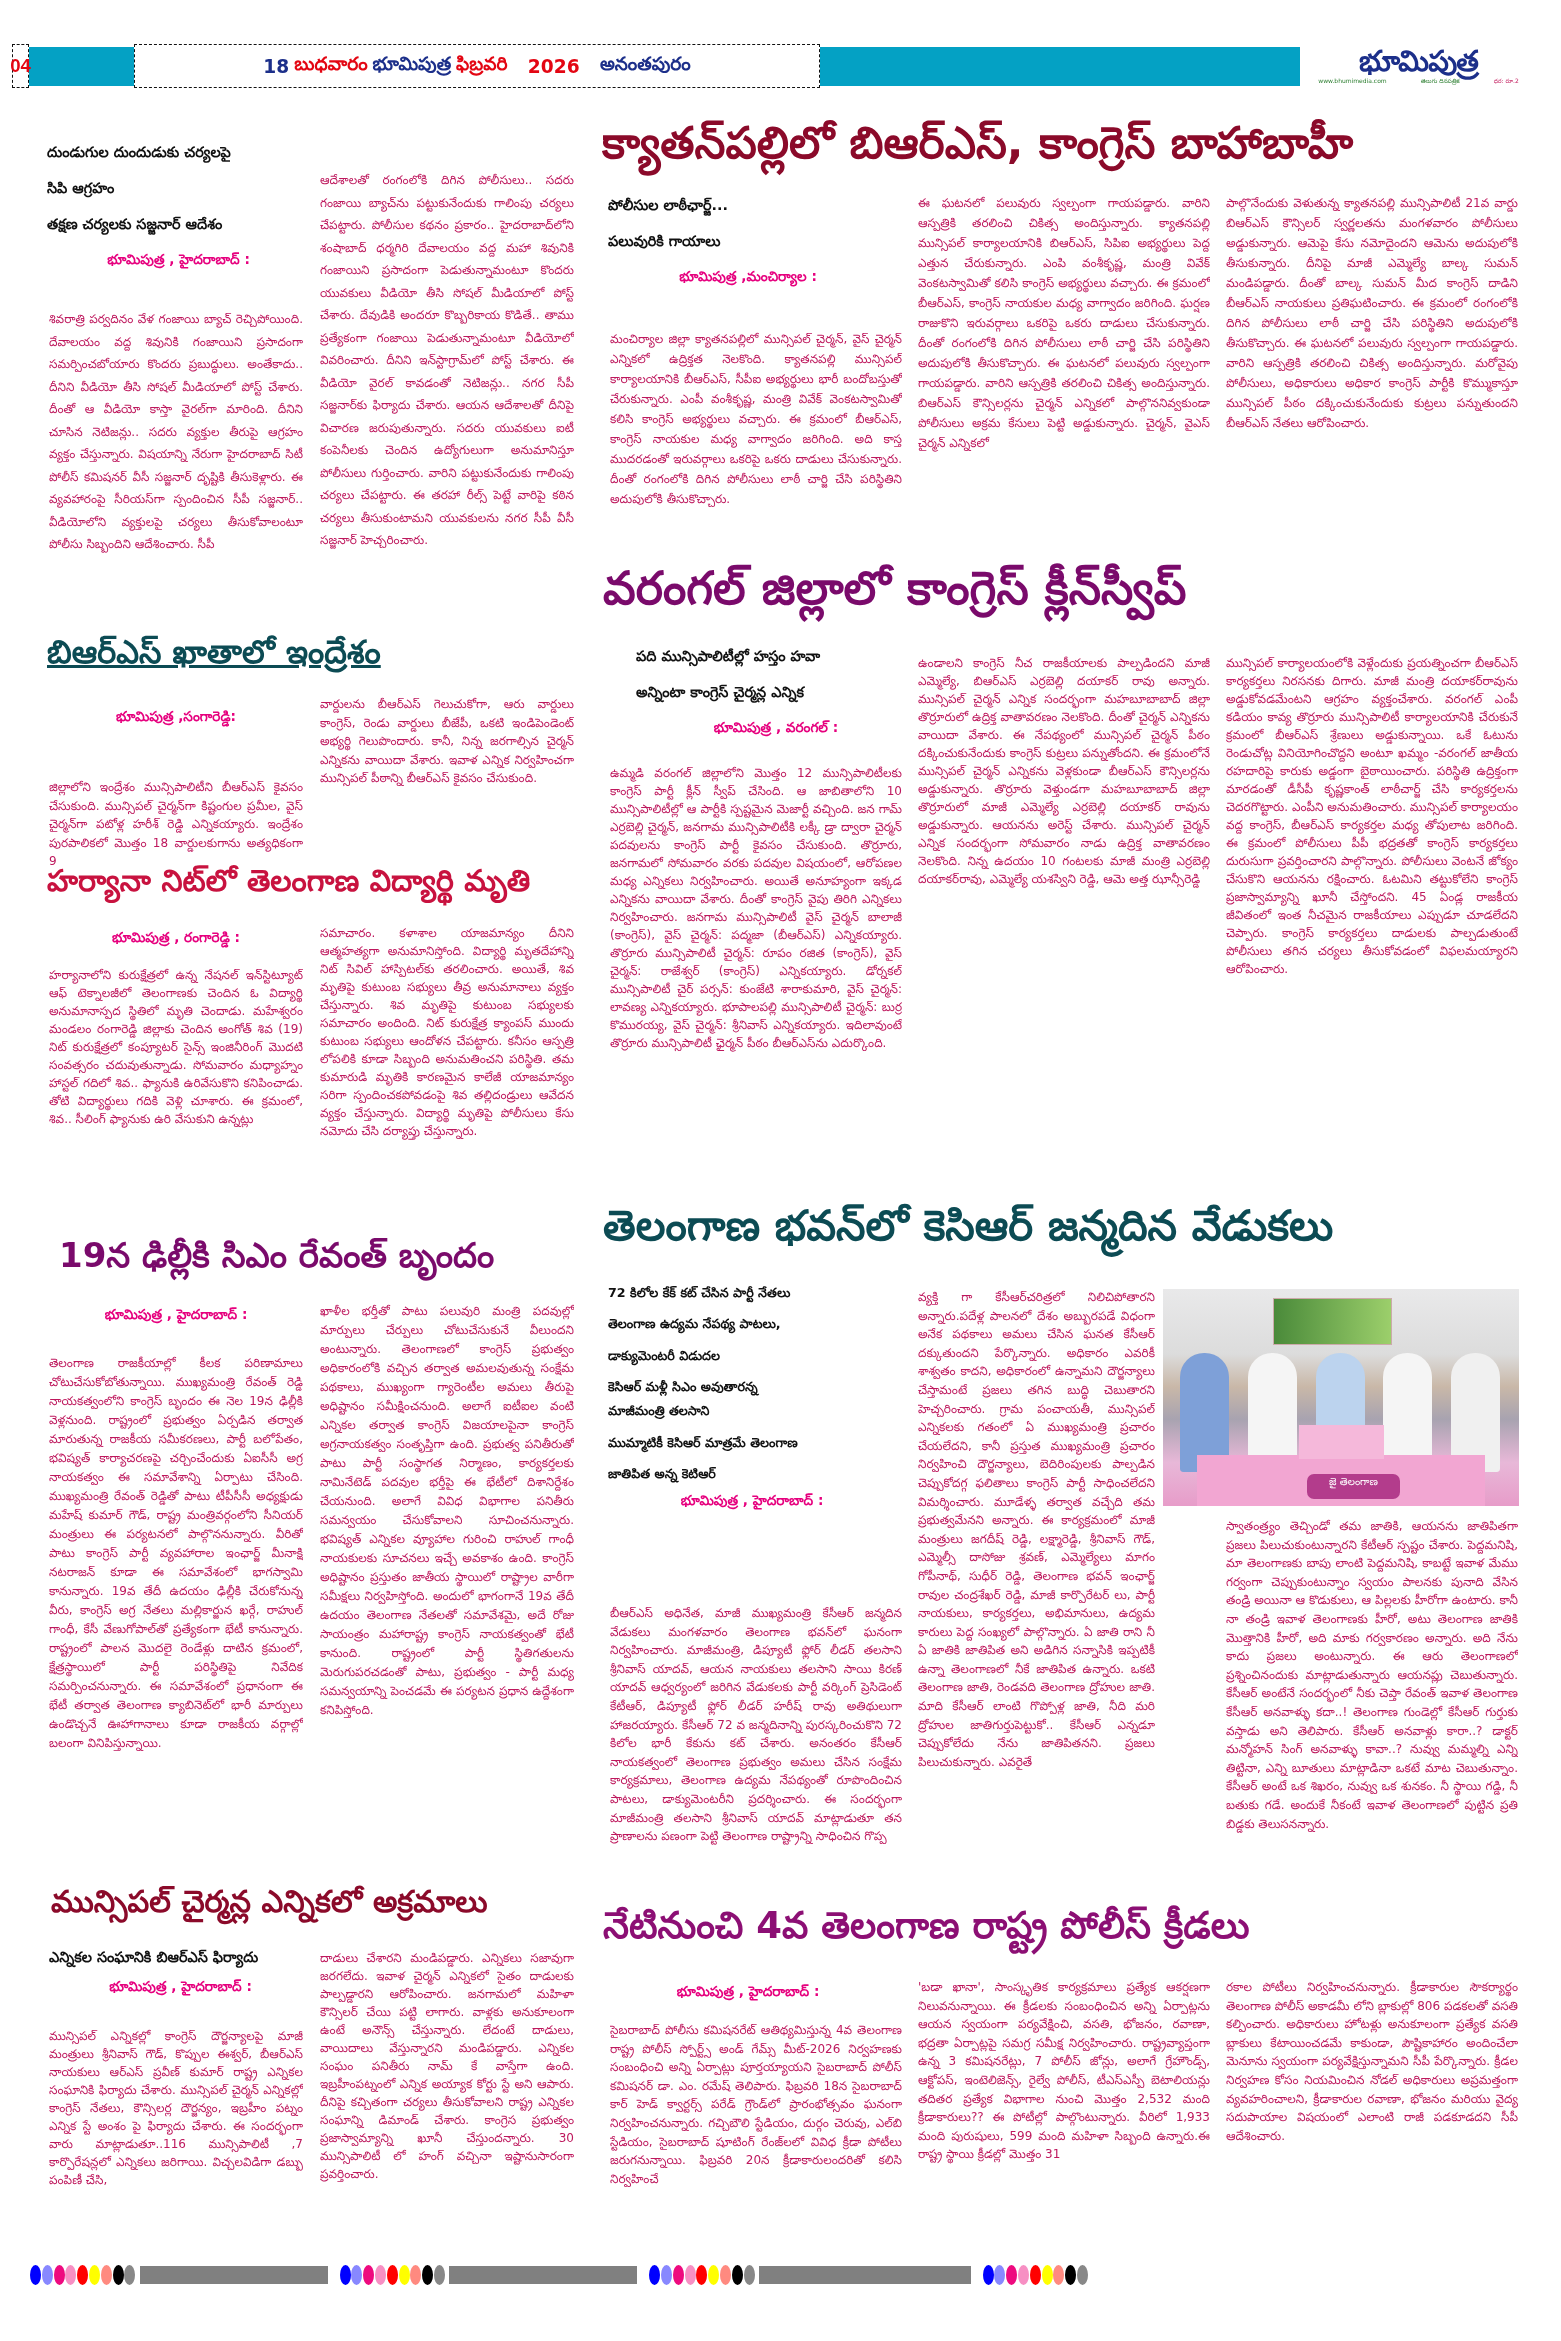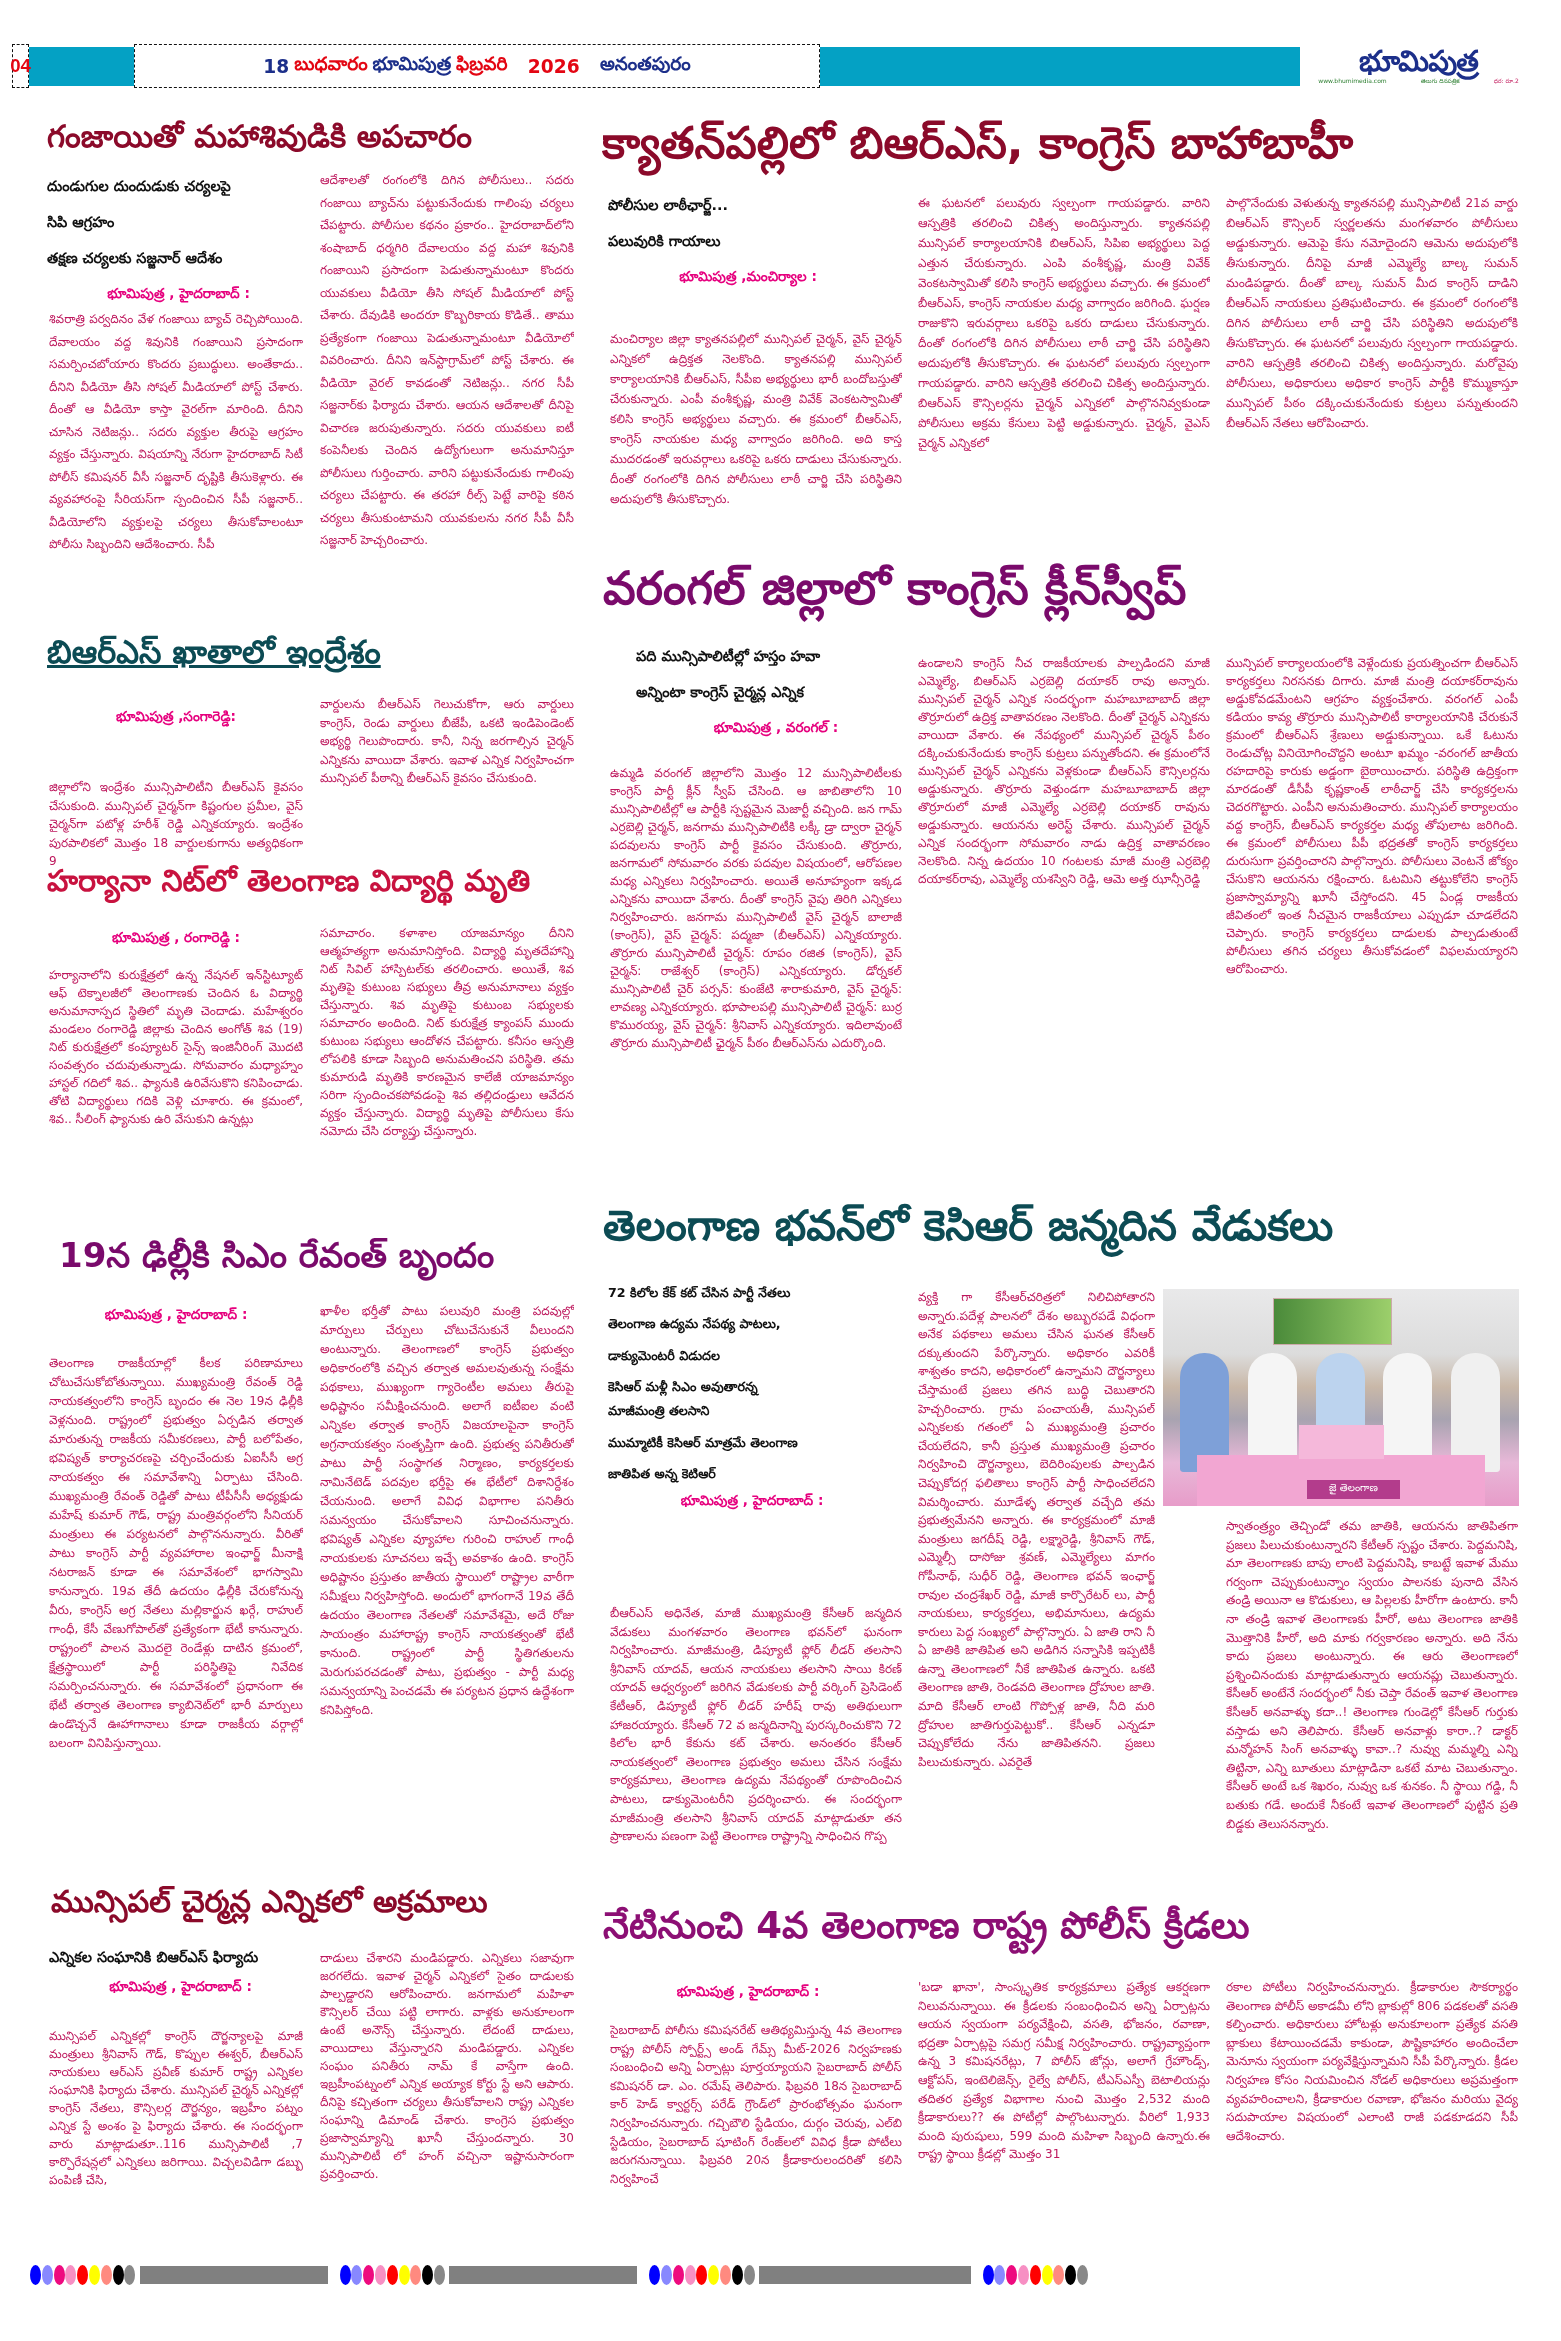"గంజాయితో మహాశివుడికి అపచారం" div.headline { html: <div>గంజాయితో మహాశివుడికి అపచారం</div> -> none }
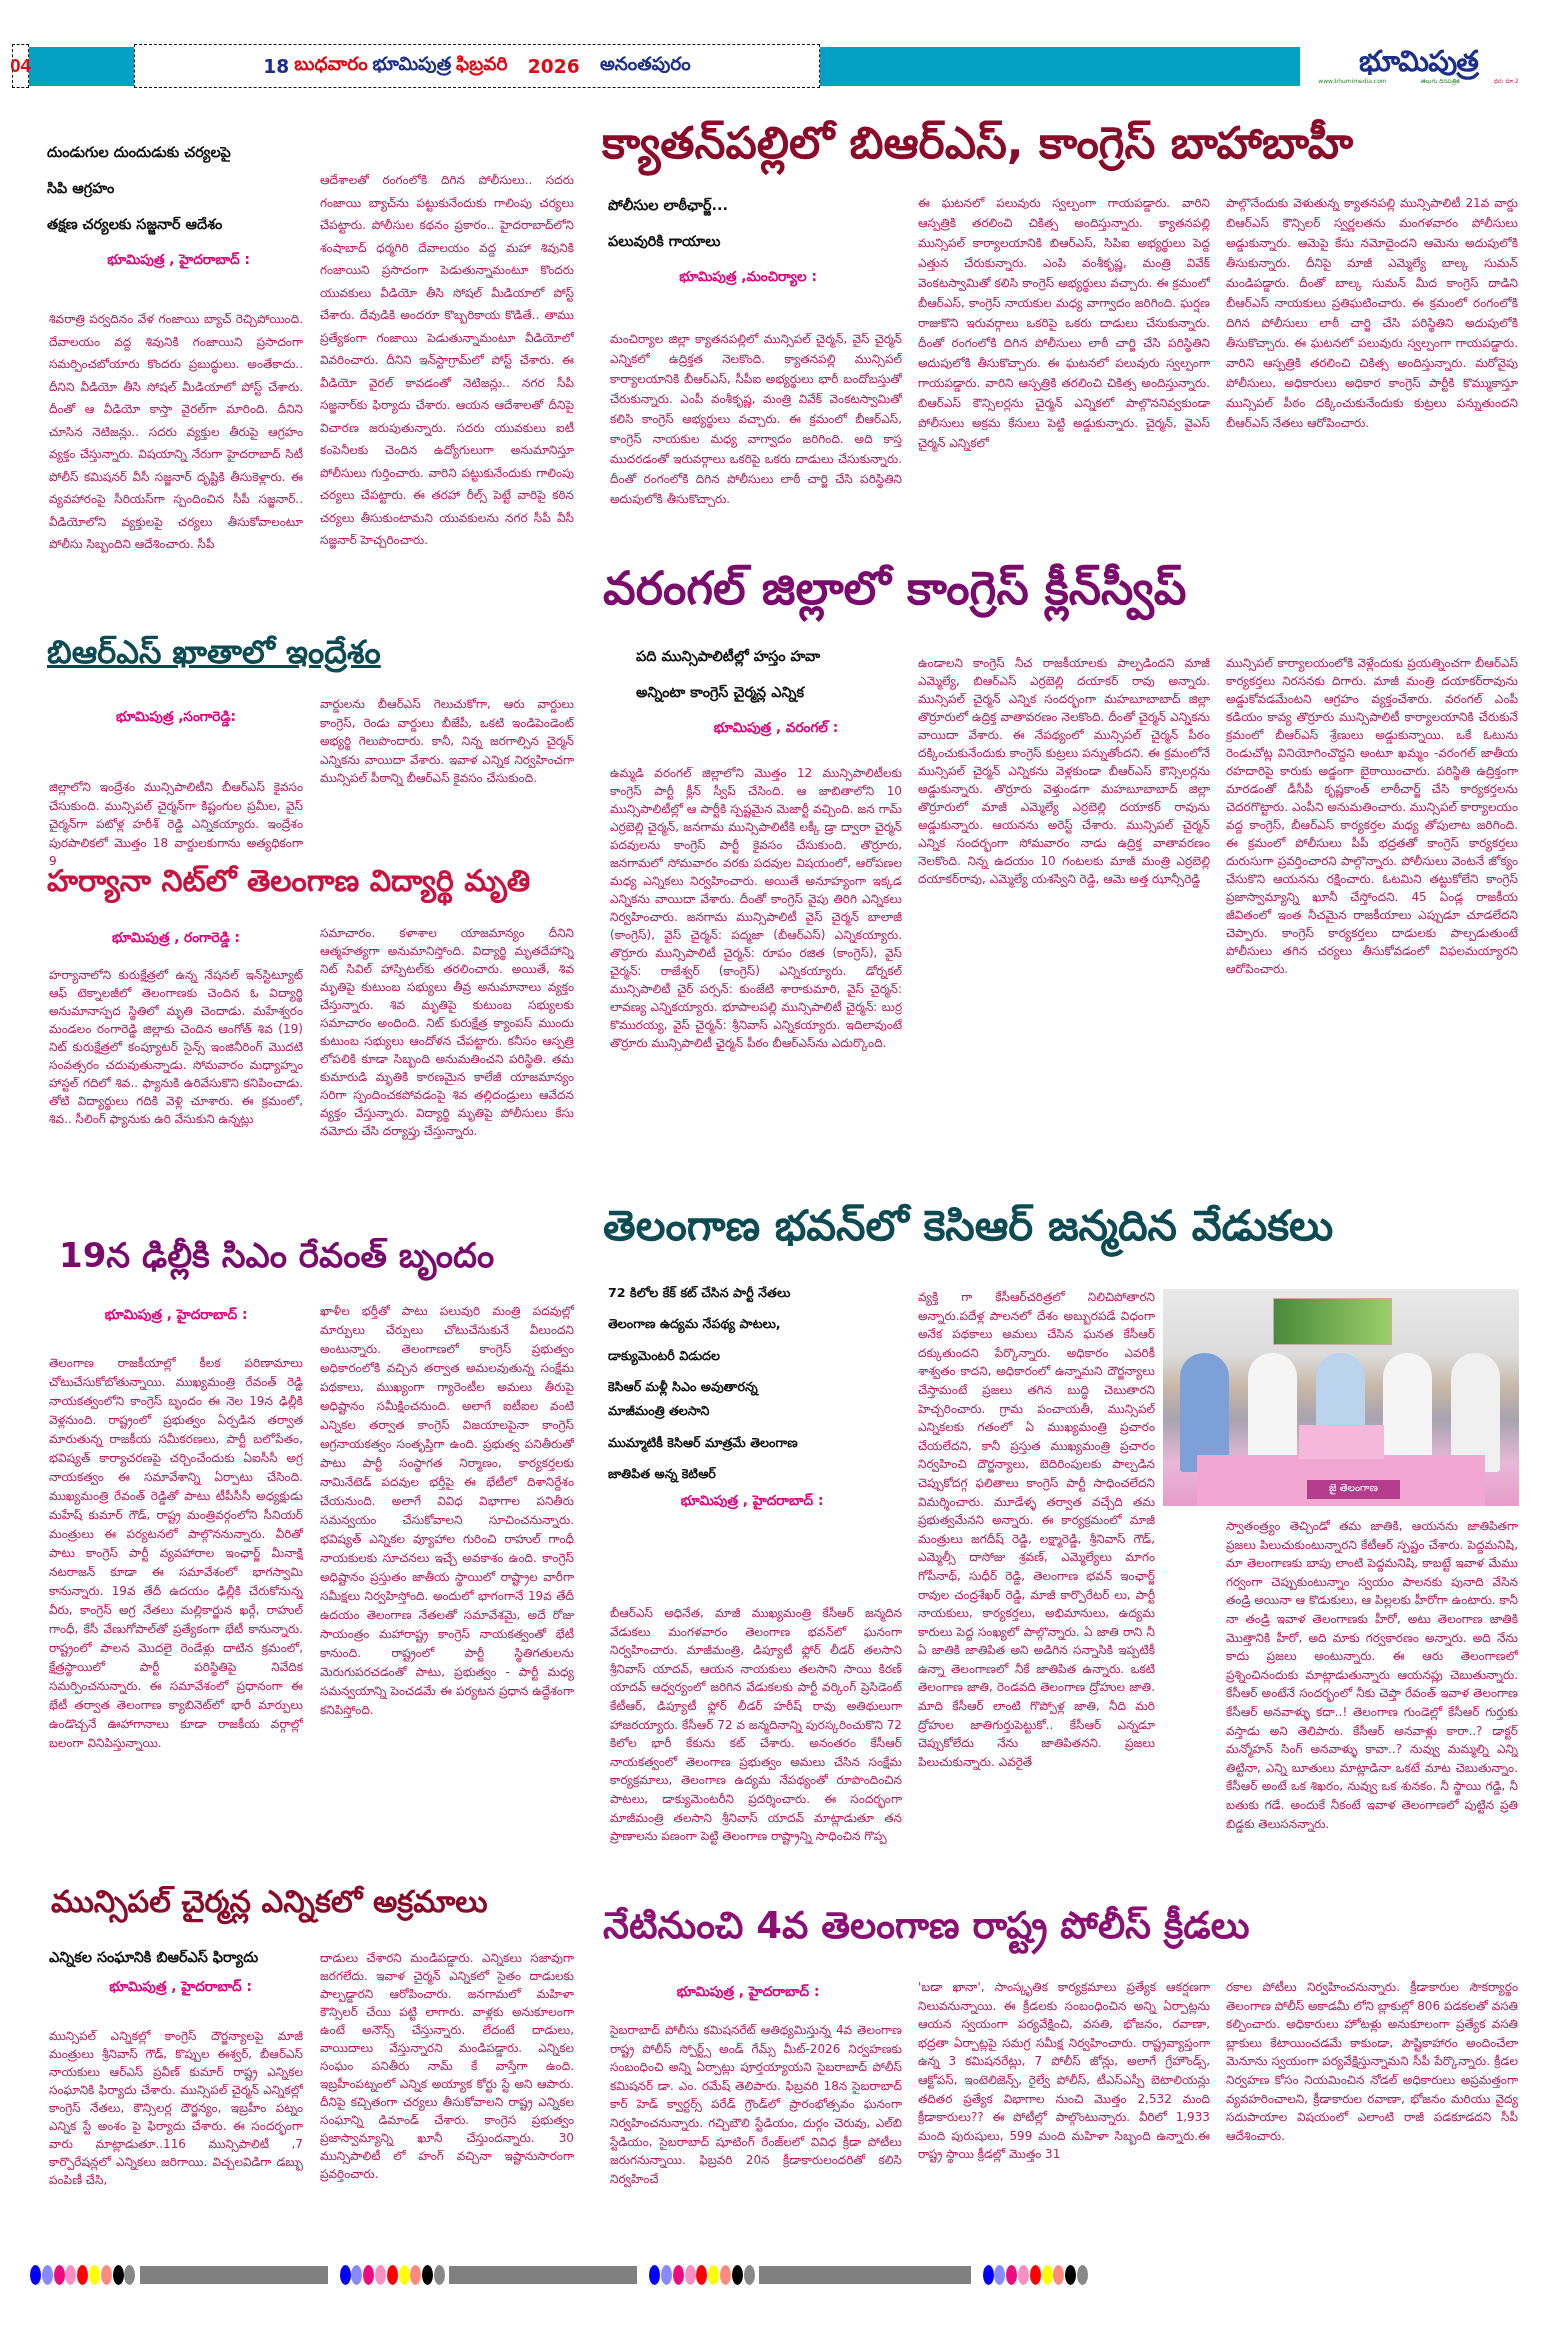"జై తెలంగాణ" .photo .cake-label { border-radius: none -> 7px; height: 19px -> 25px }
